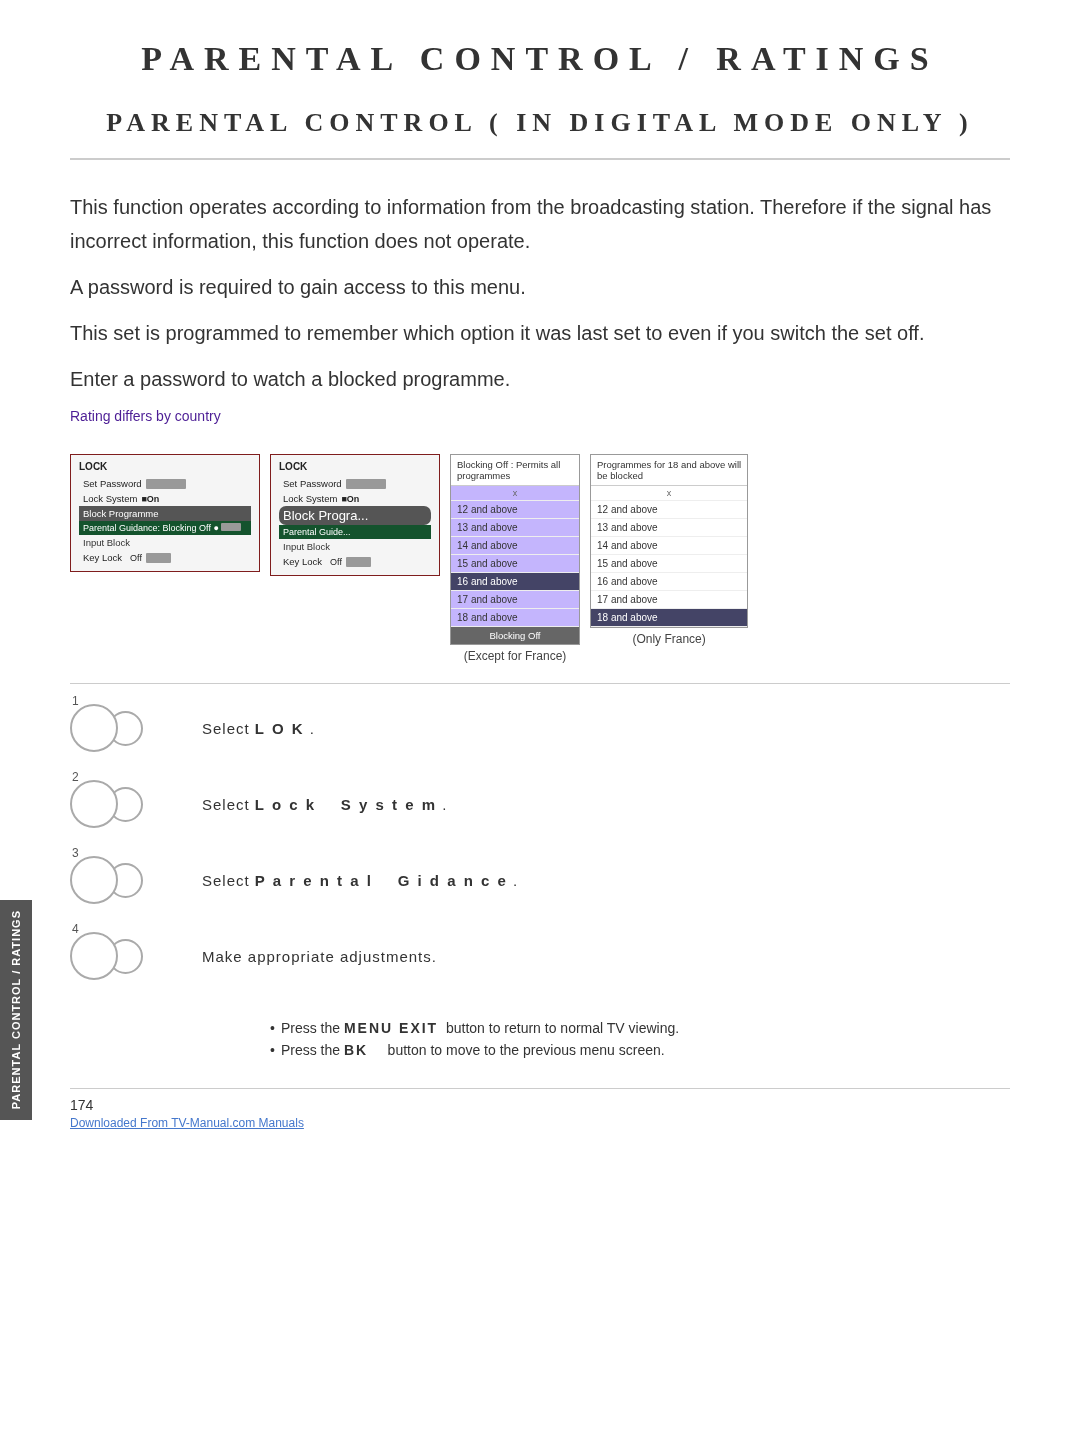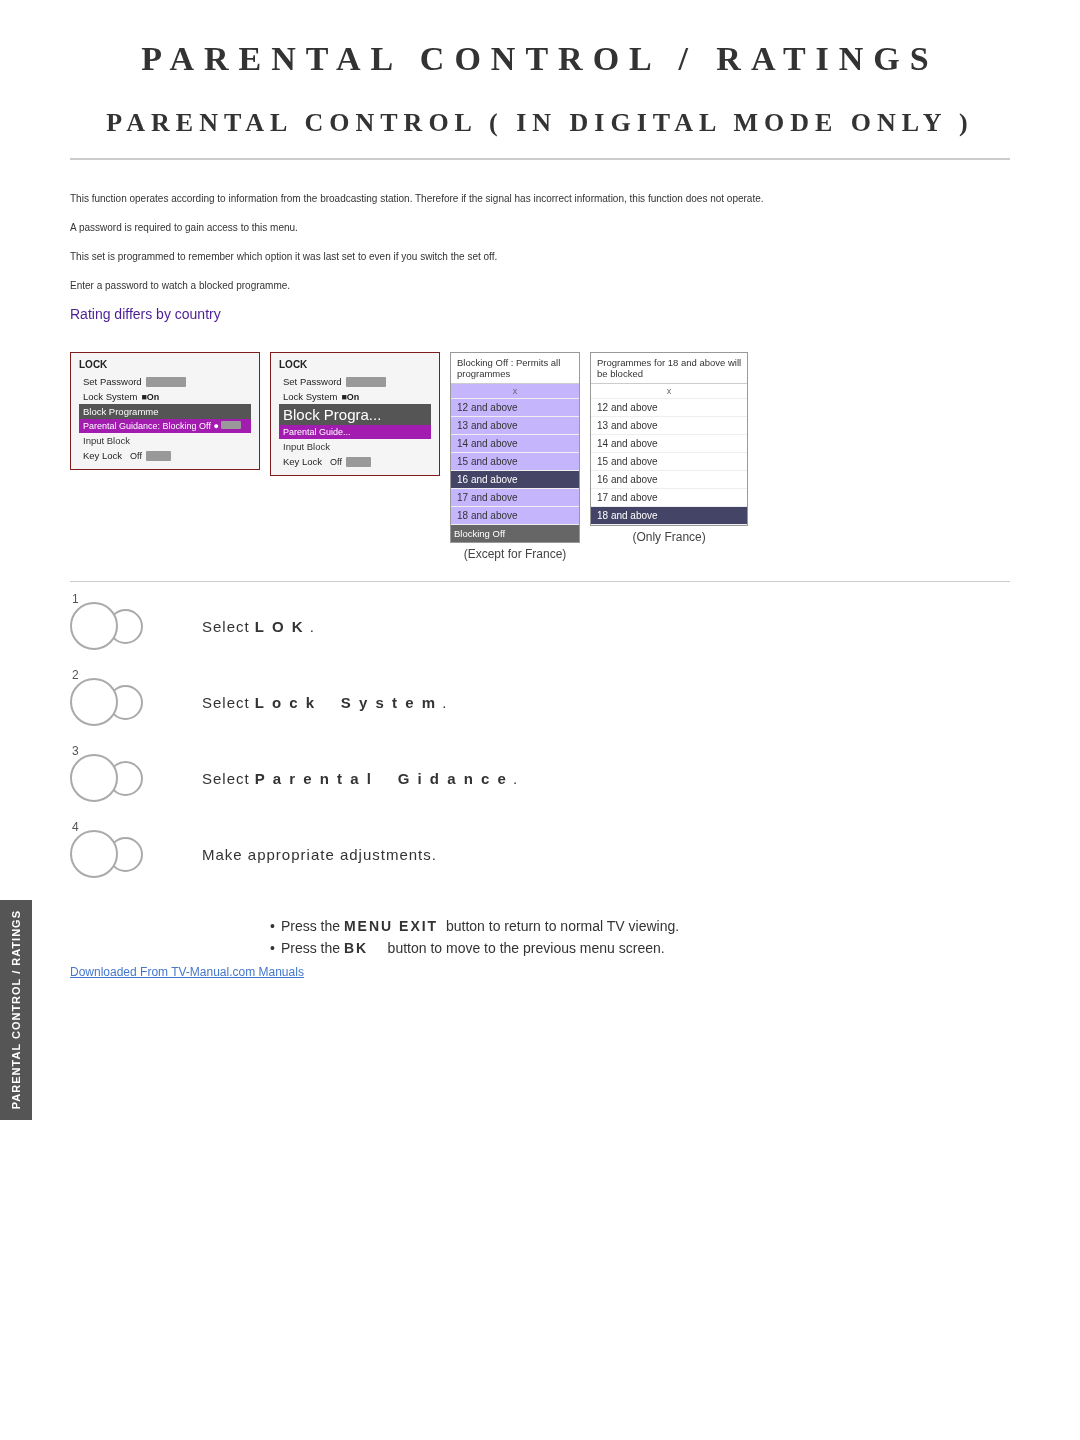"This function operates according to" .intro-text { font-size: 10px -> 20px }
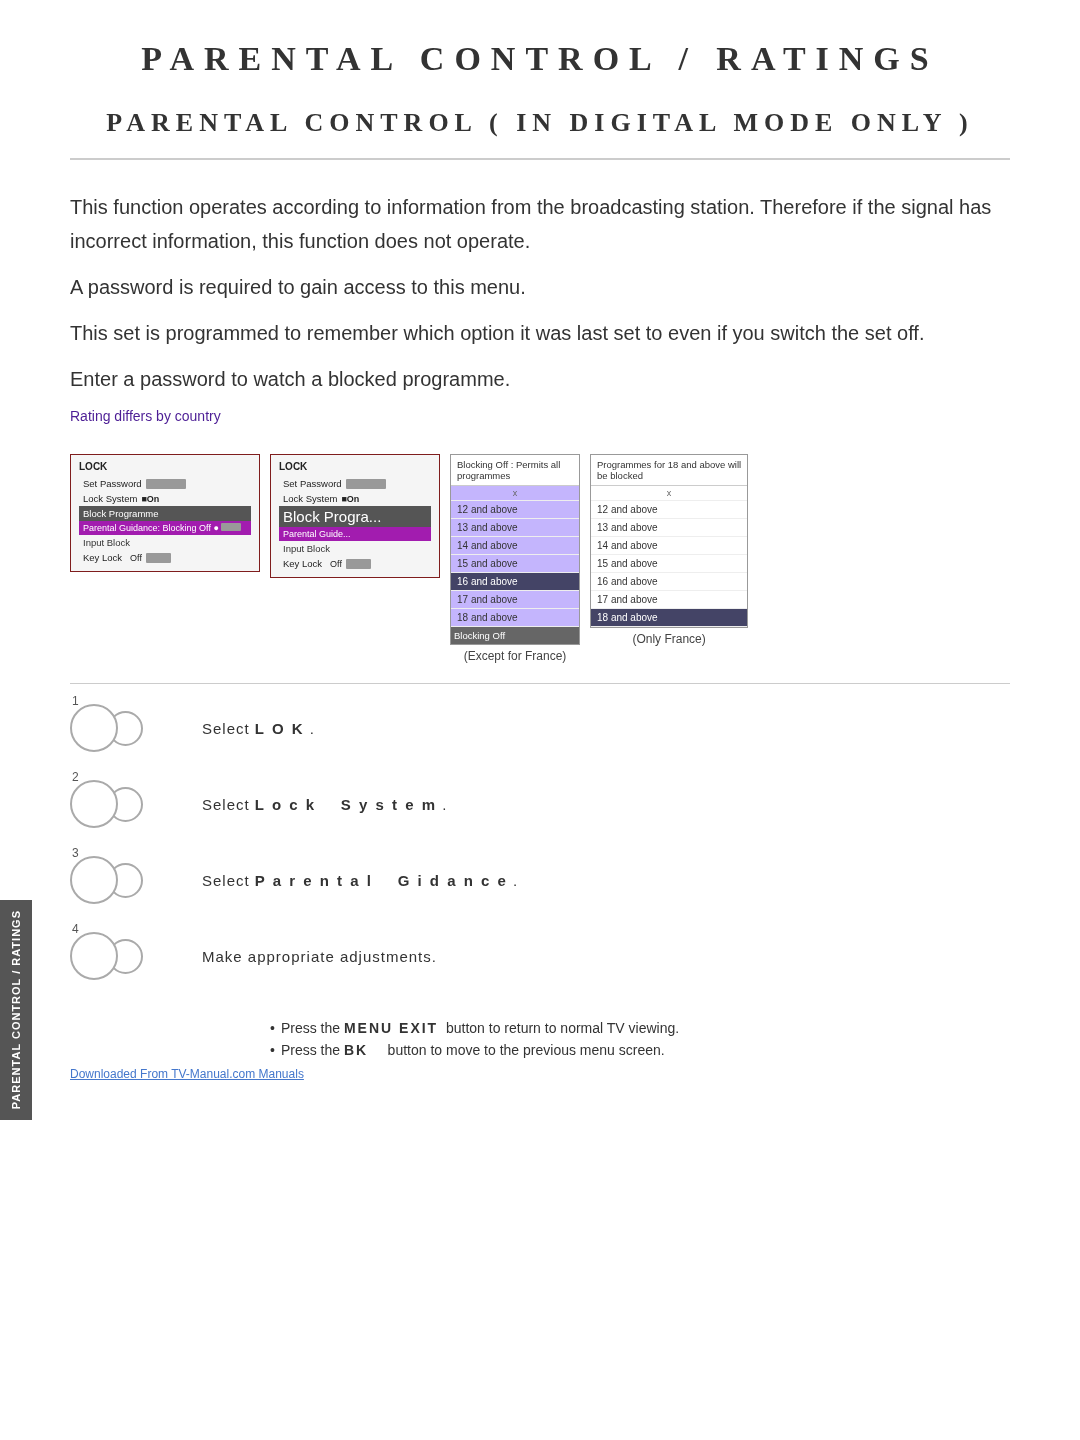"Block Progra..." div.menu-item { border-radius: none -> 7px; font-size: 15px -> 13px }
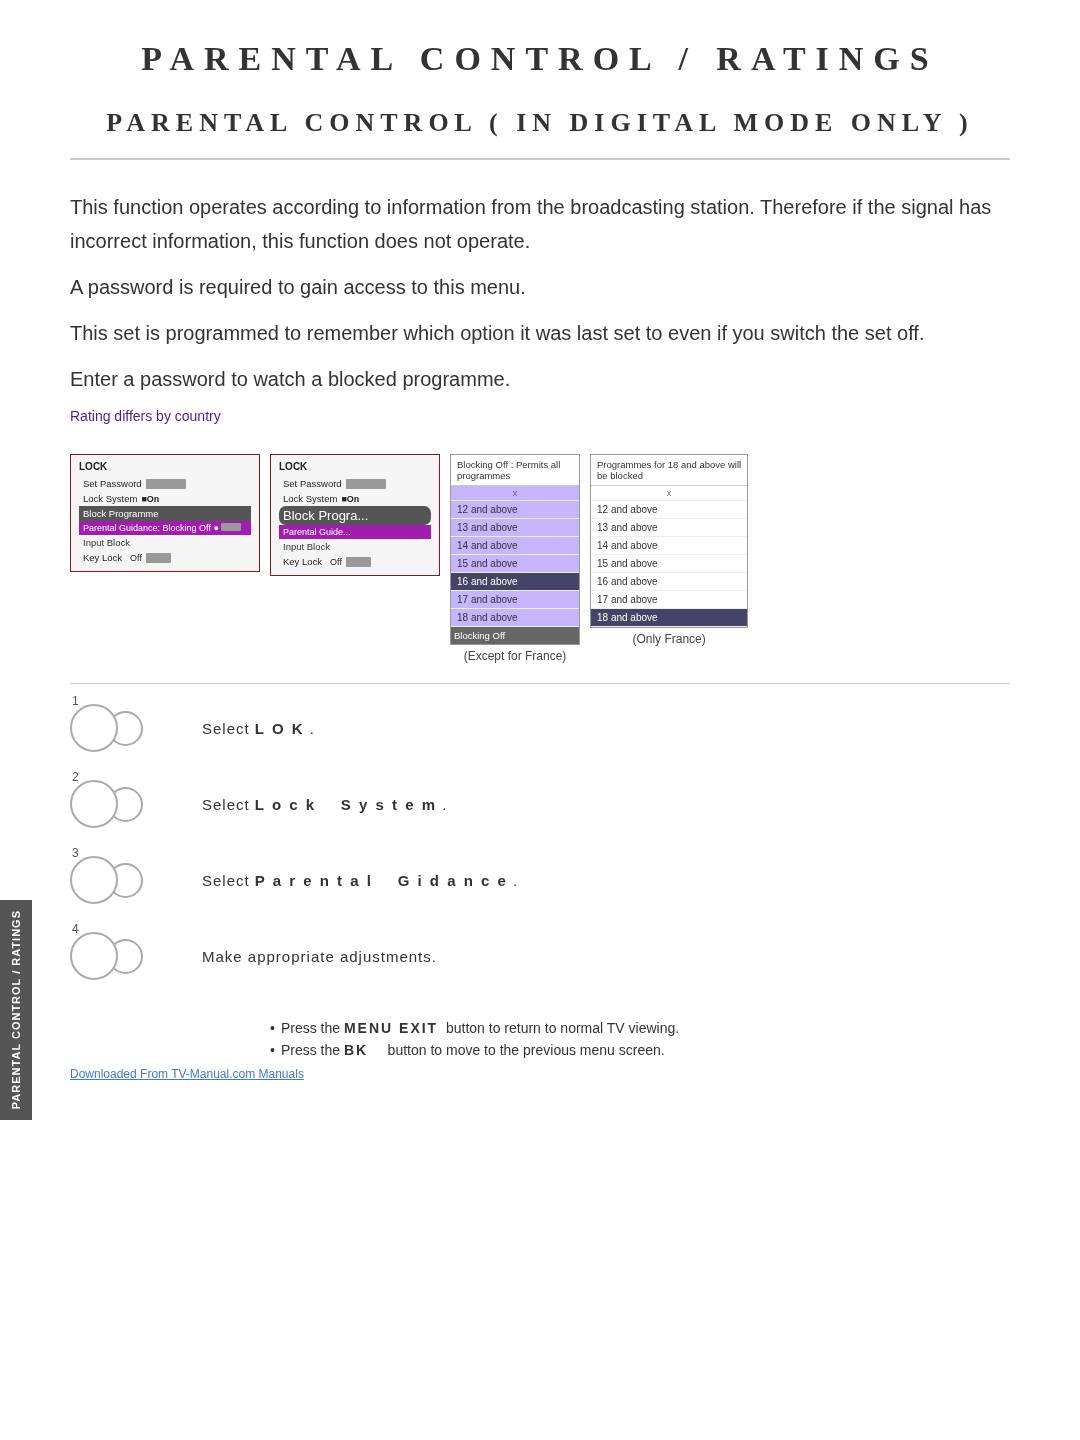"Parental Guidance: Blocking Off ●" .menu-item.active-blue { background: #a21caf -> #14532d }
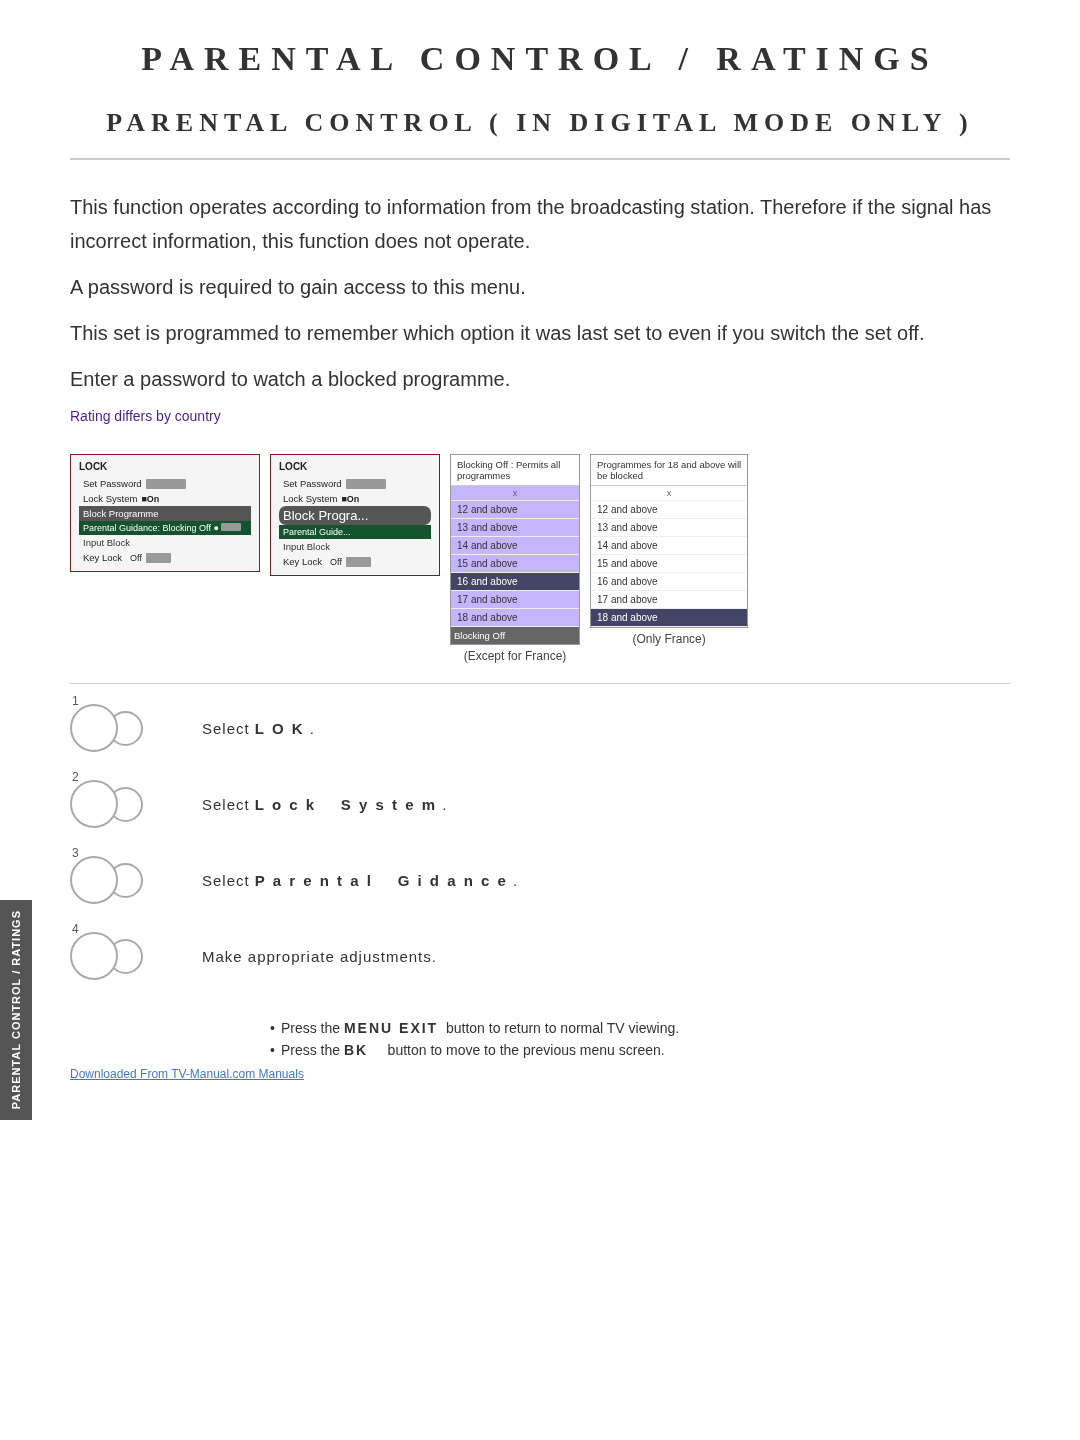"Blocking Off" .dropdown-footer { text-align: none -> center }
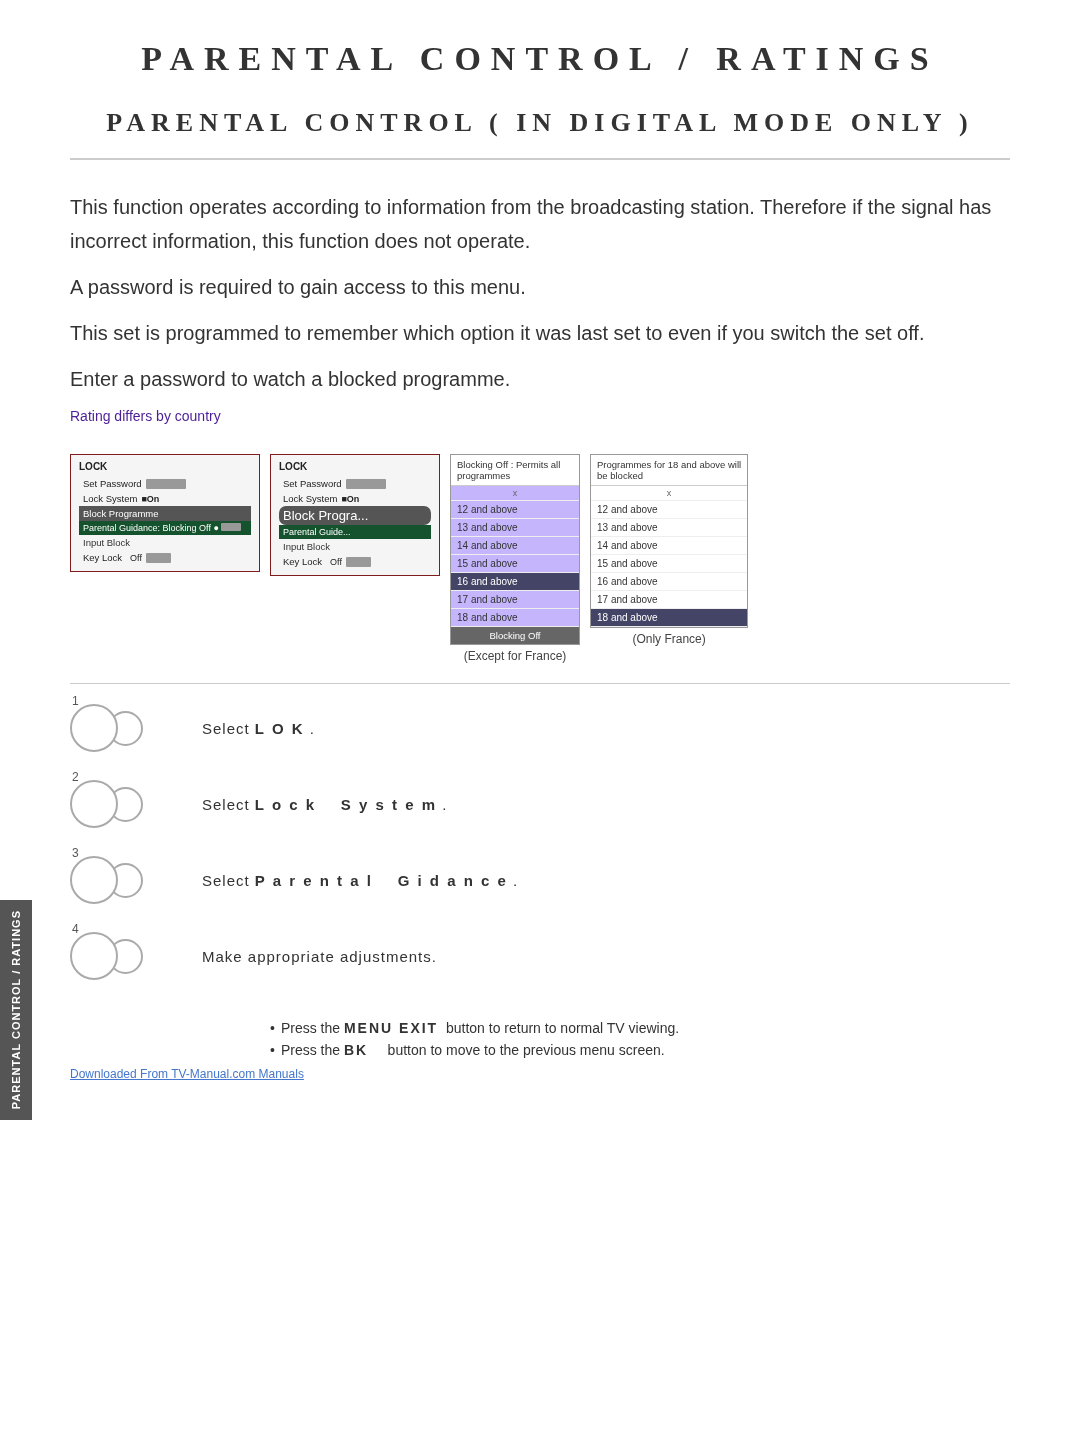"174" div.page-number { html: none -> <div> <span>174</span> </div> }
